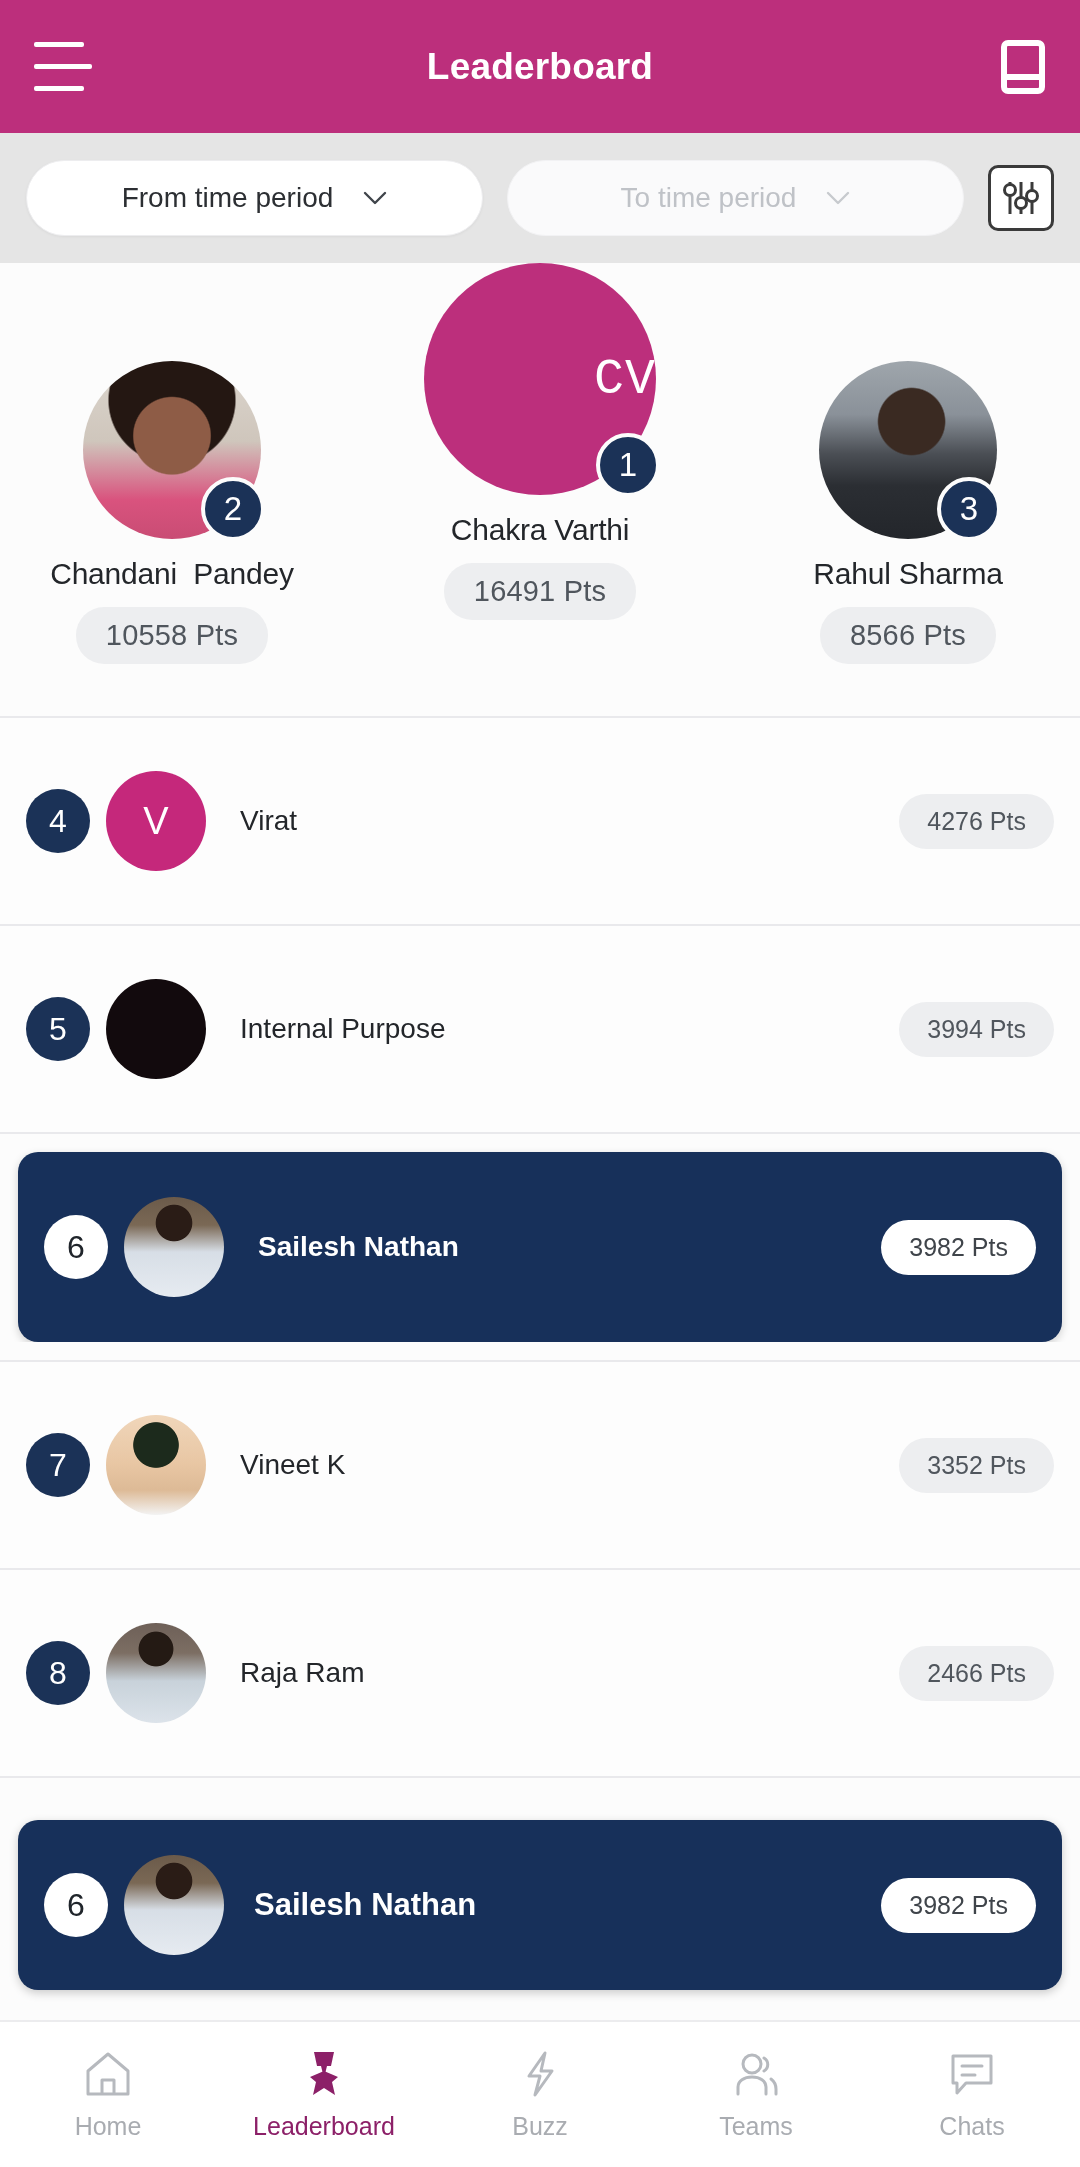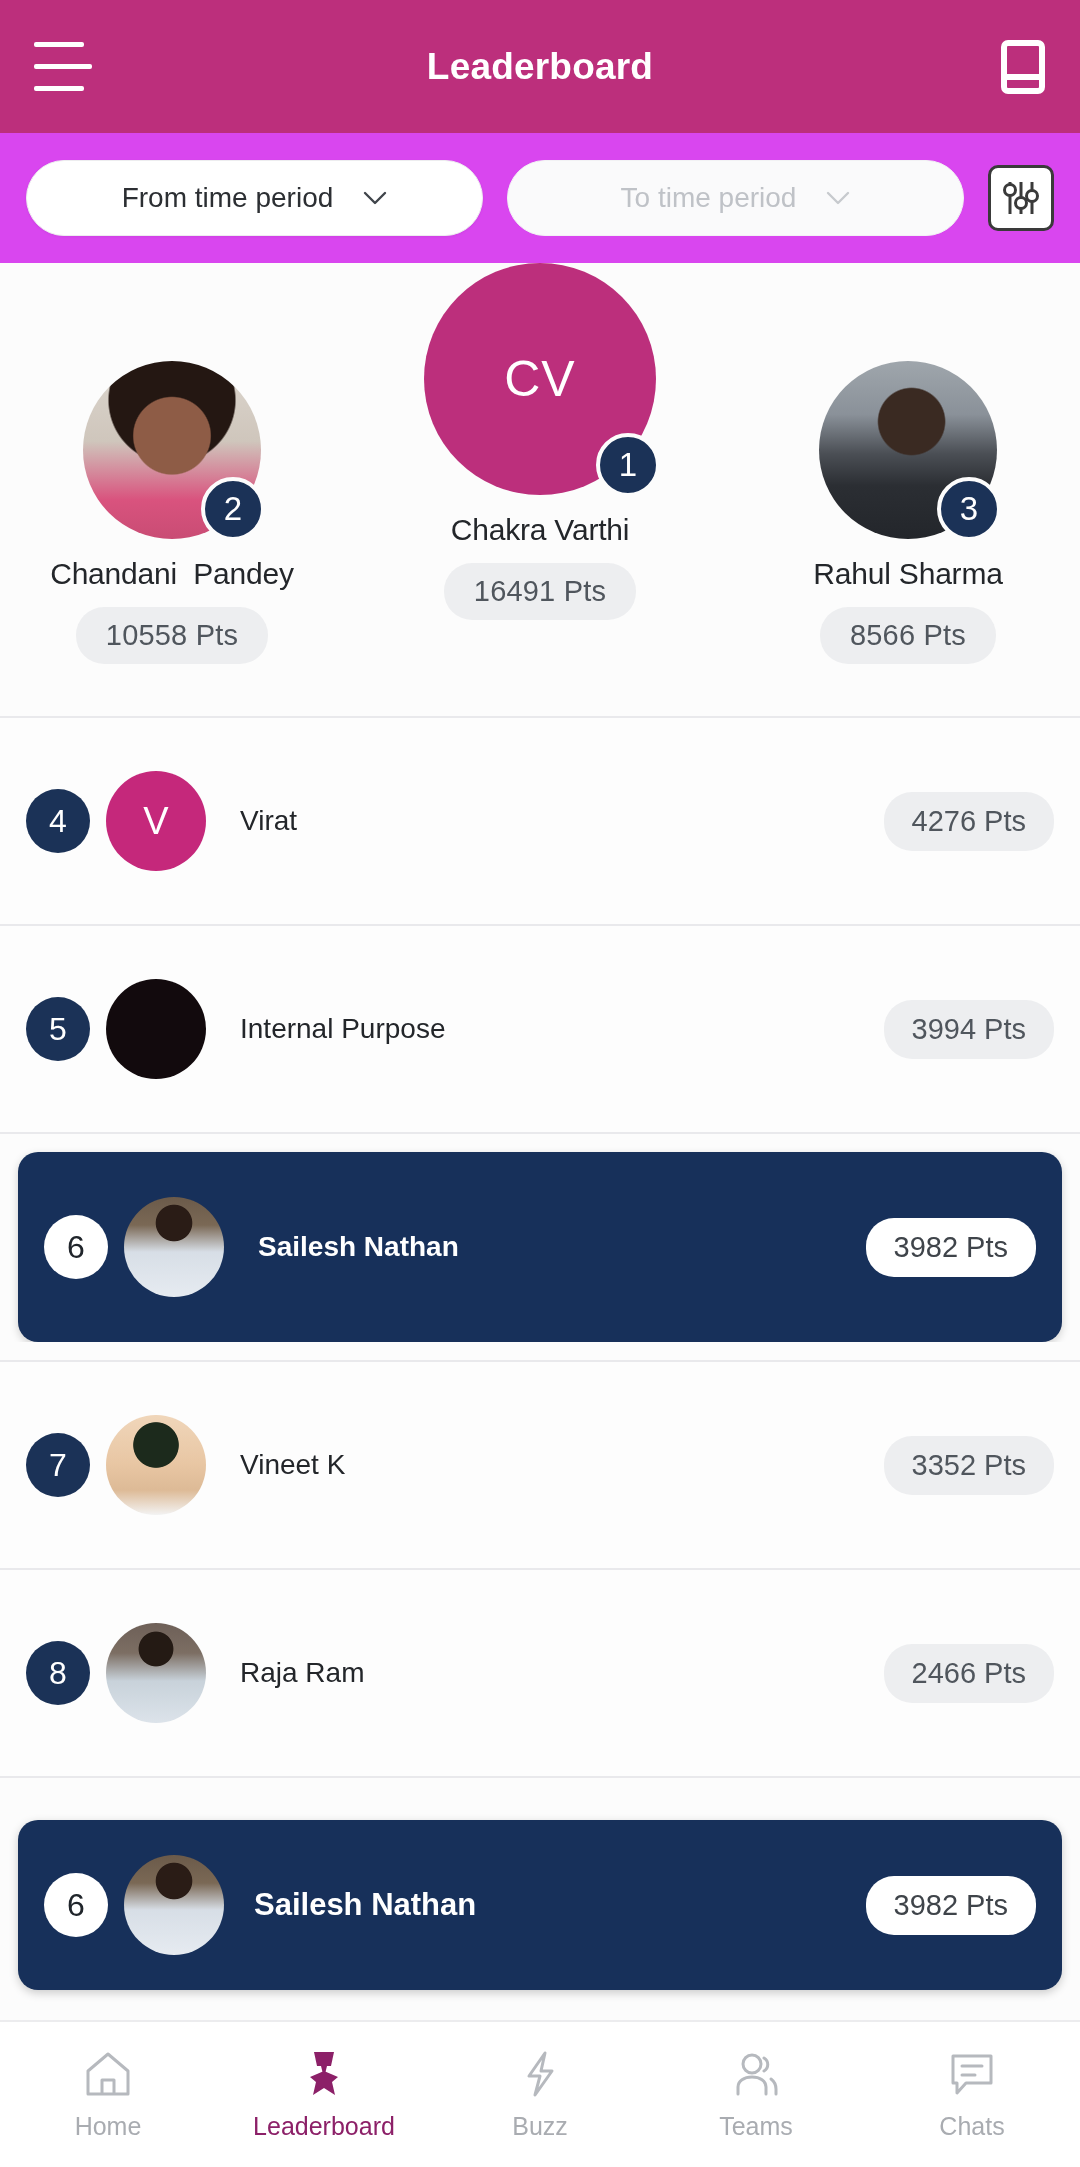"From time period" .filterbar { background: #d946ef -> #e5e5e5 }
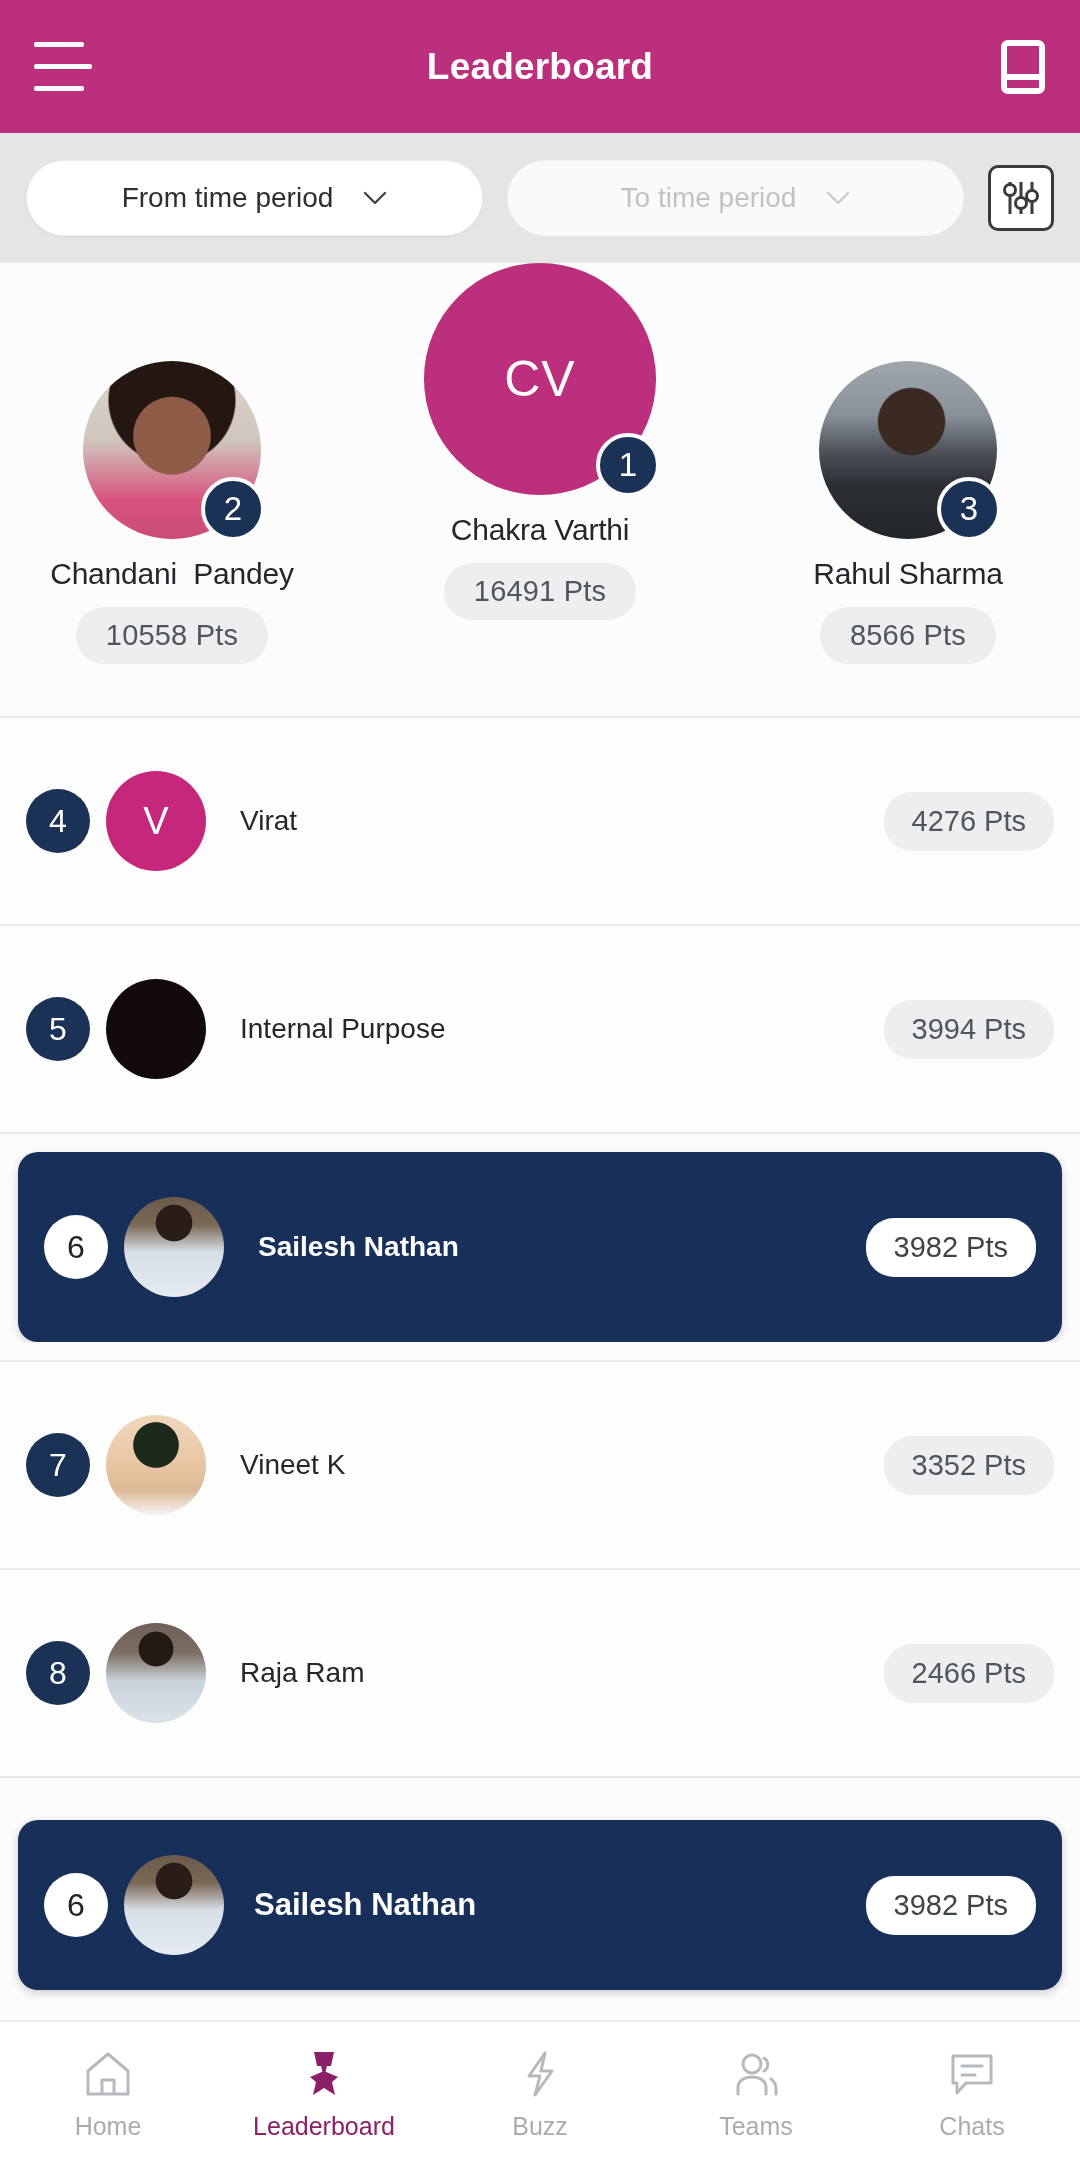"CV" .avatar { font-family: none -> Liberation Mono, monospace; justify-content: center -> flex-end }
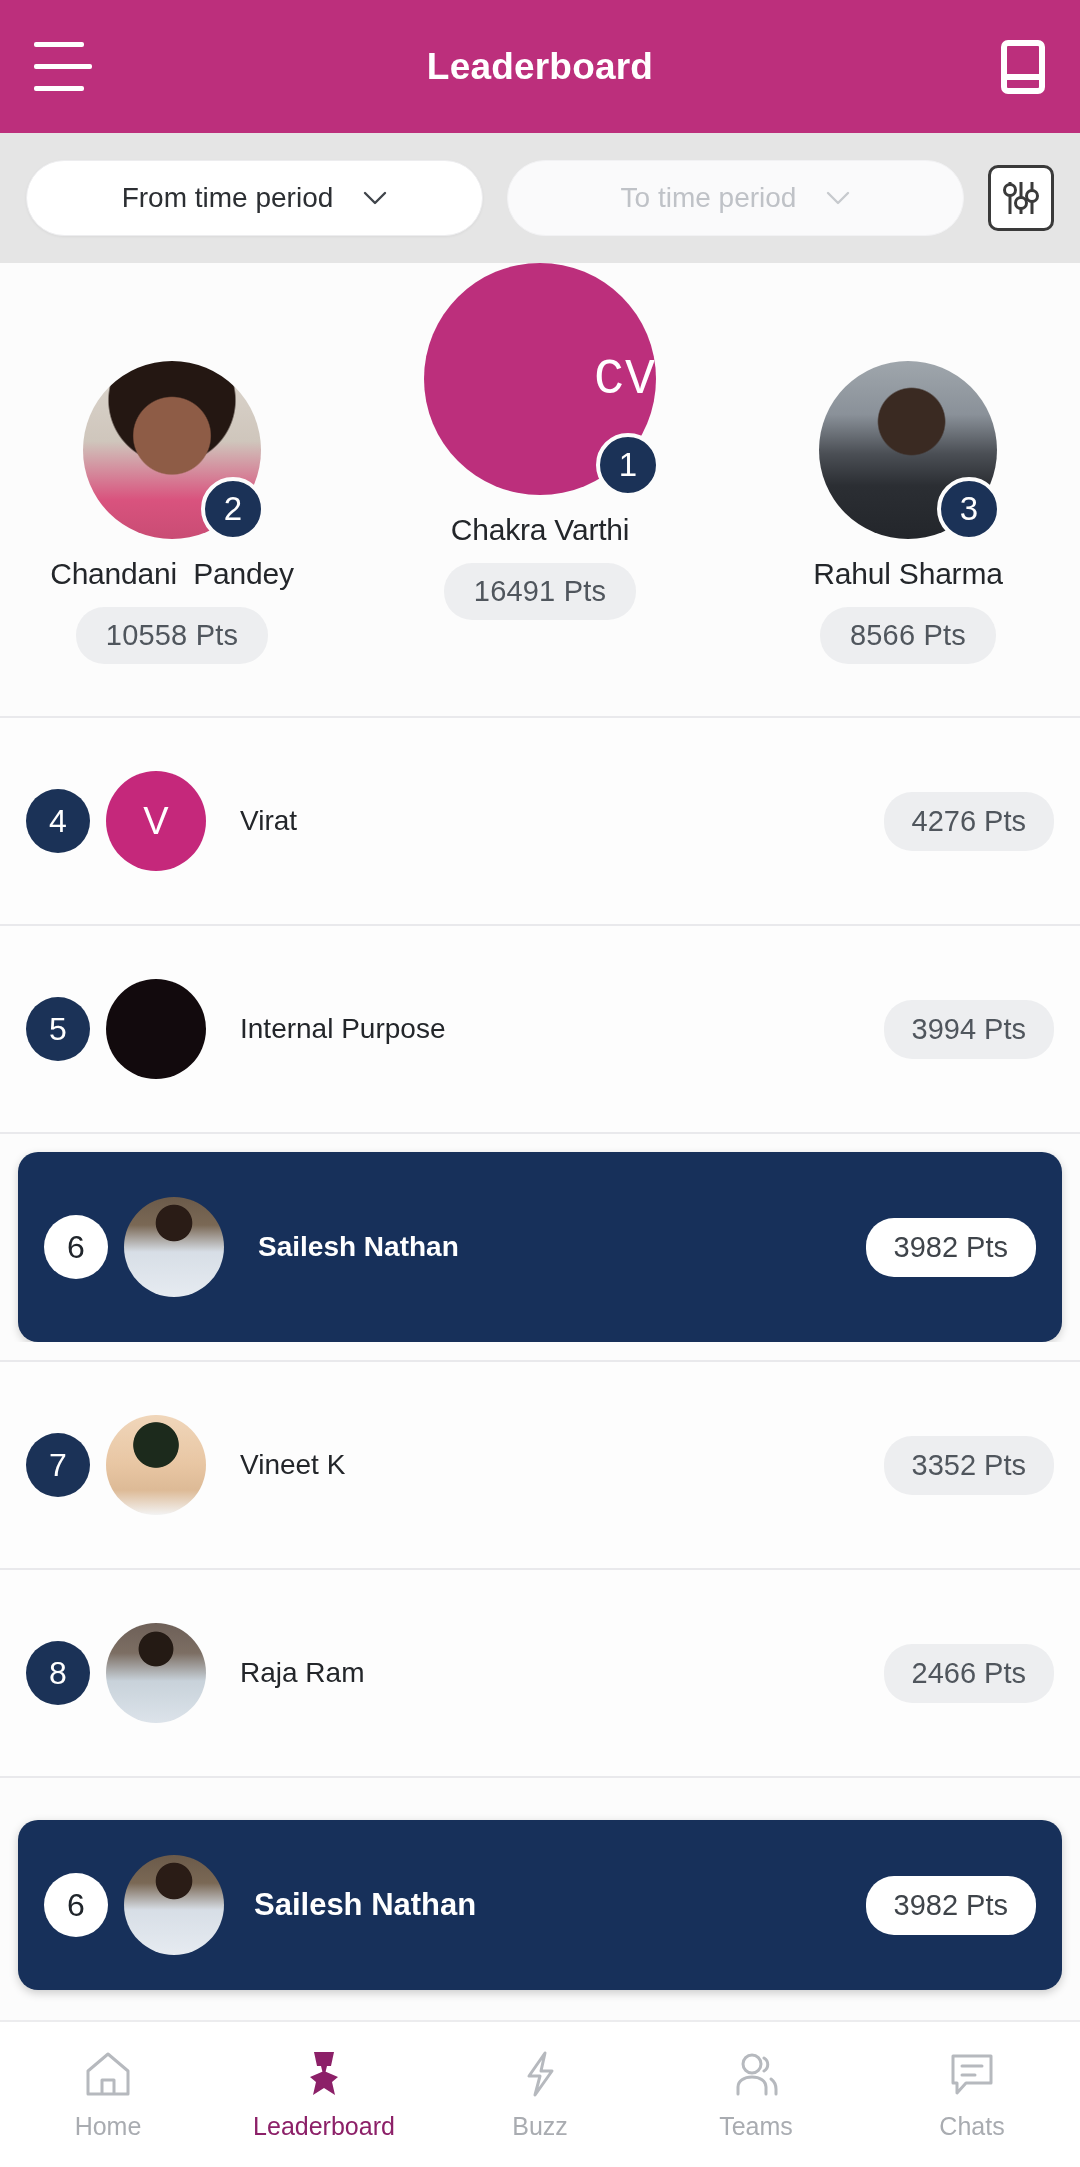"4276 Pts" .row-pts { font-size: 29px -> 25px }
